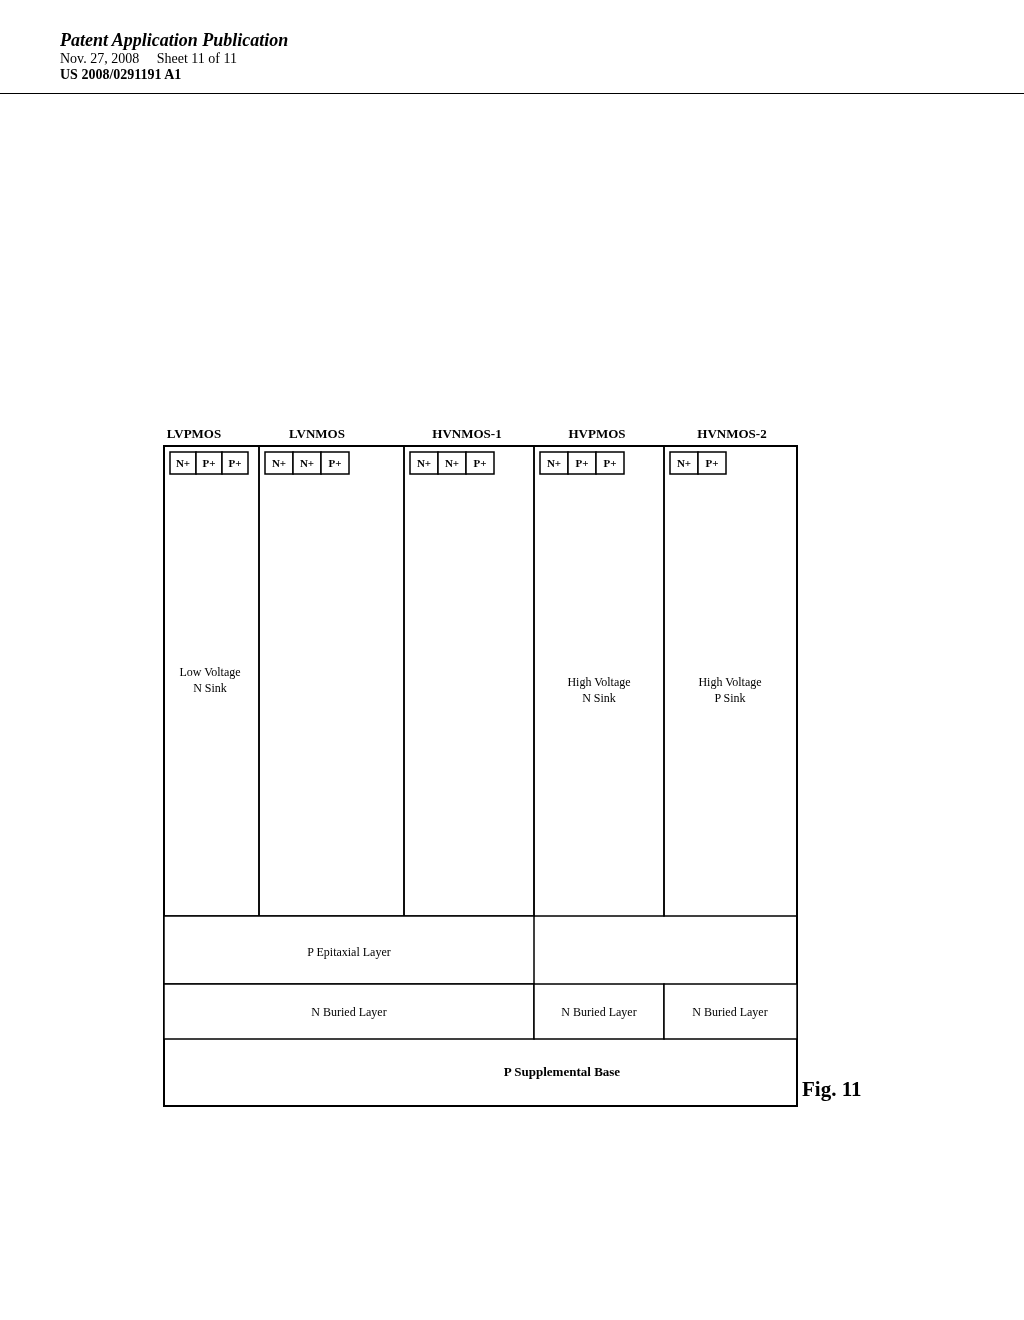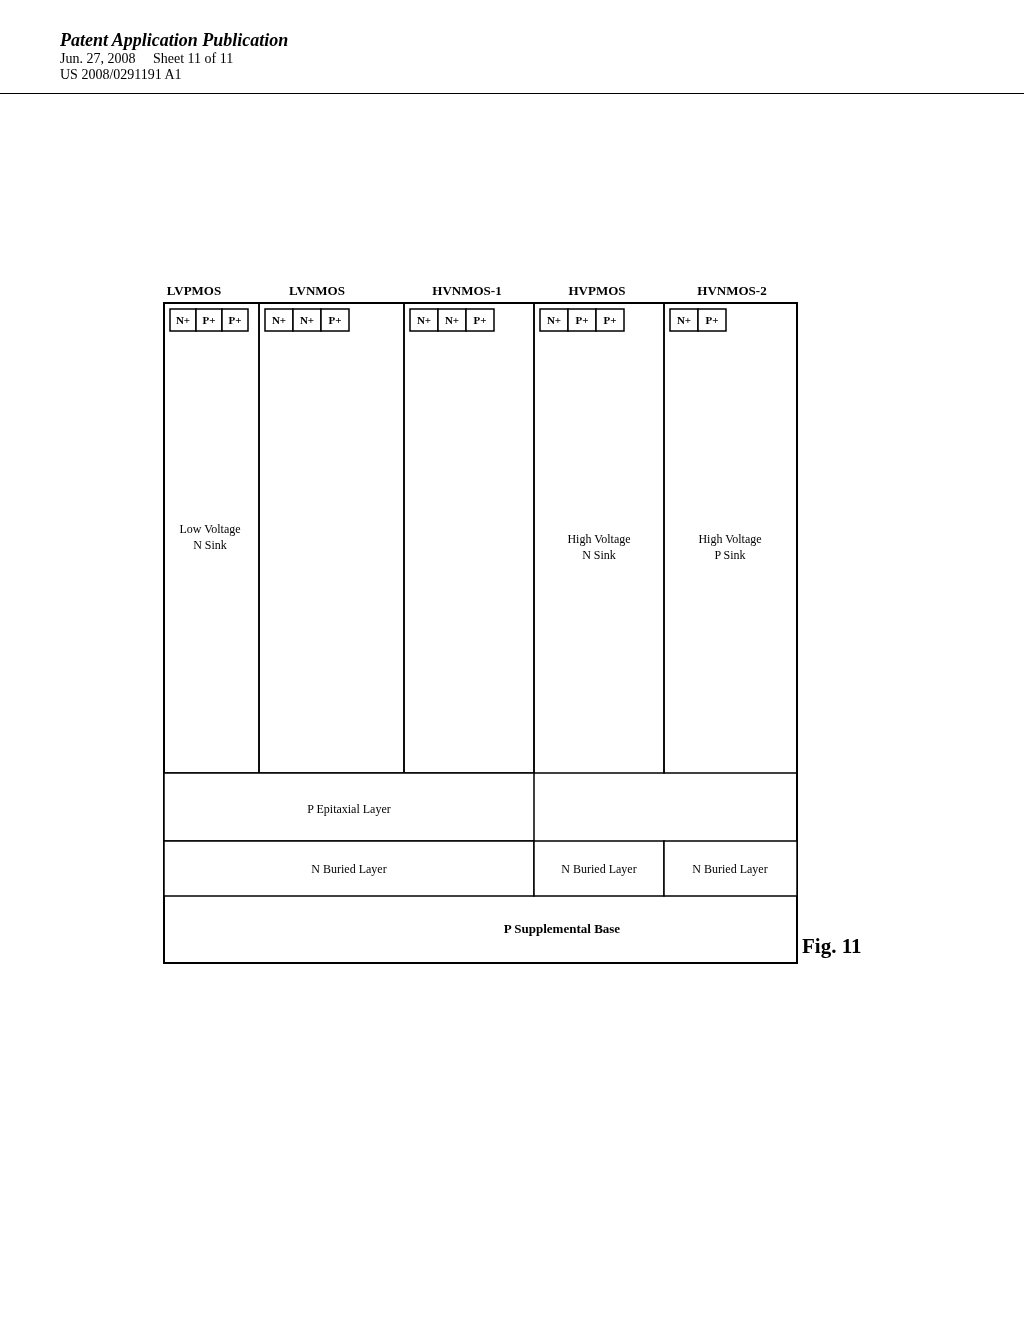"Jun. 27, 2008" span { text: Jun -> Nov }
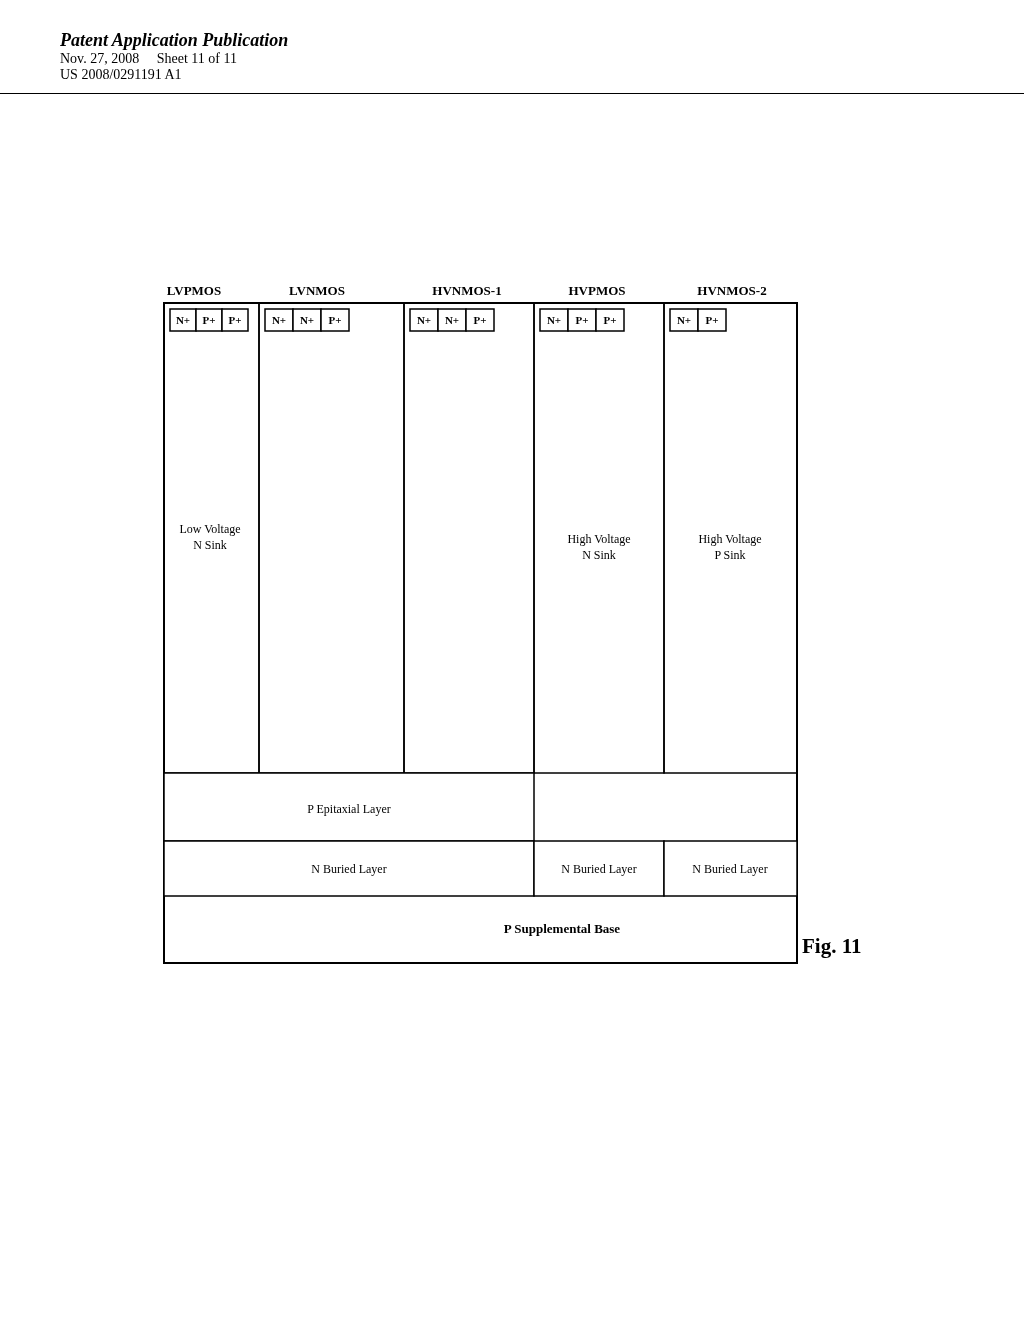"US 2008/0291191 A1" .header-right { font-weight: normal -> bold }
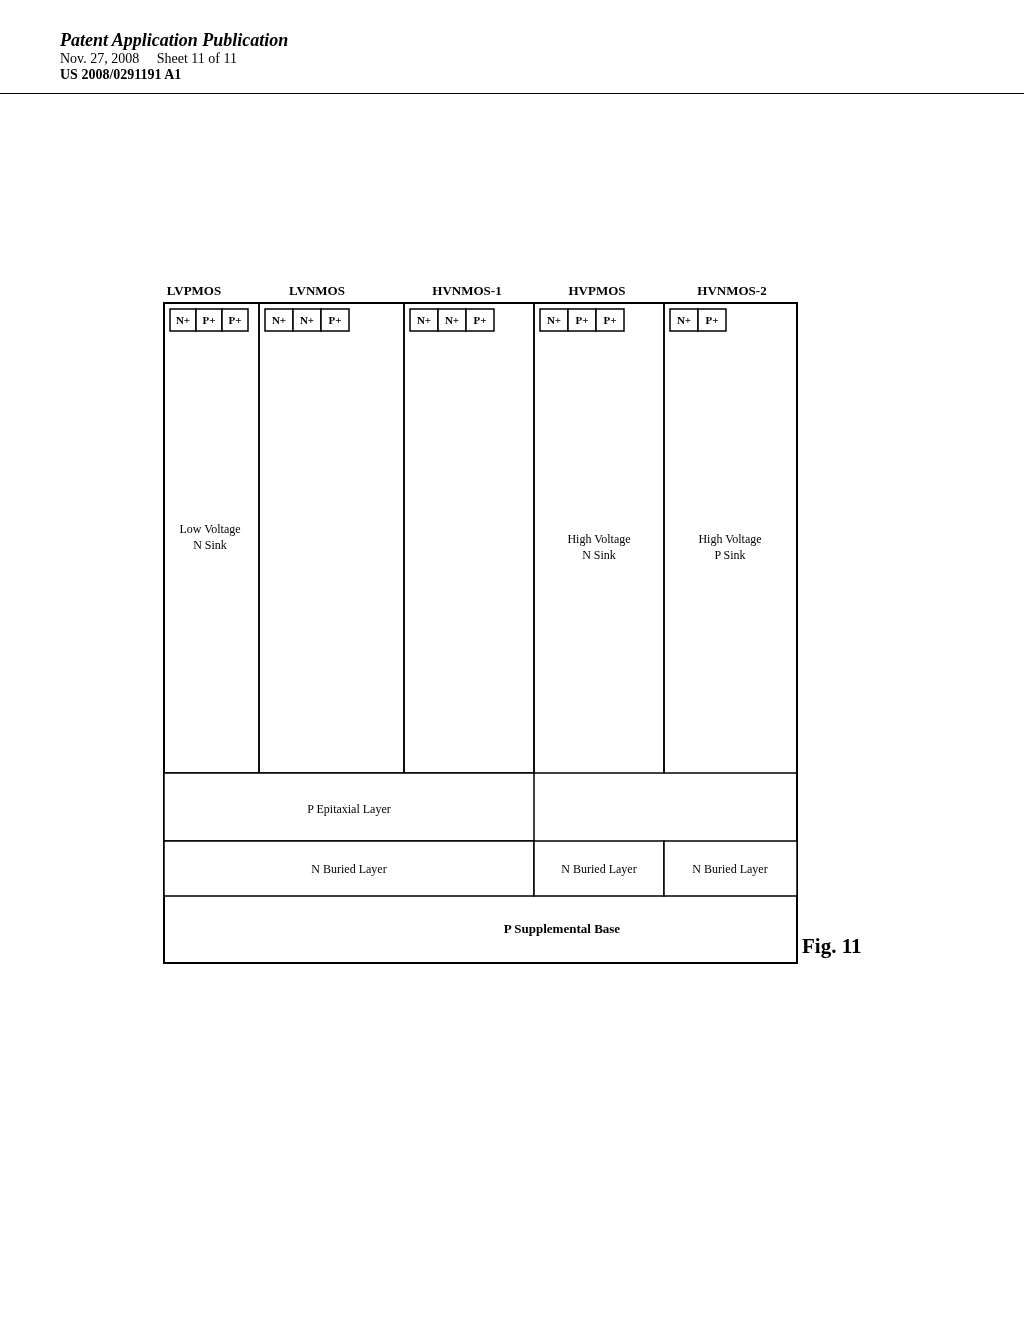"LVPMOS" div { align-items: center -> flex-end }
